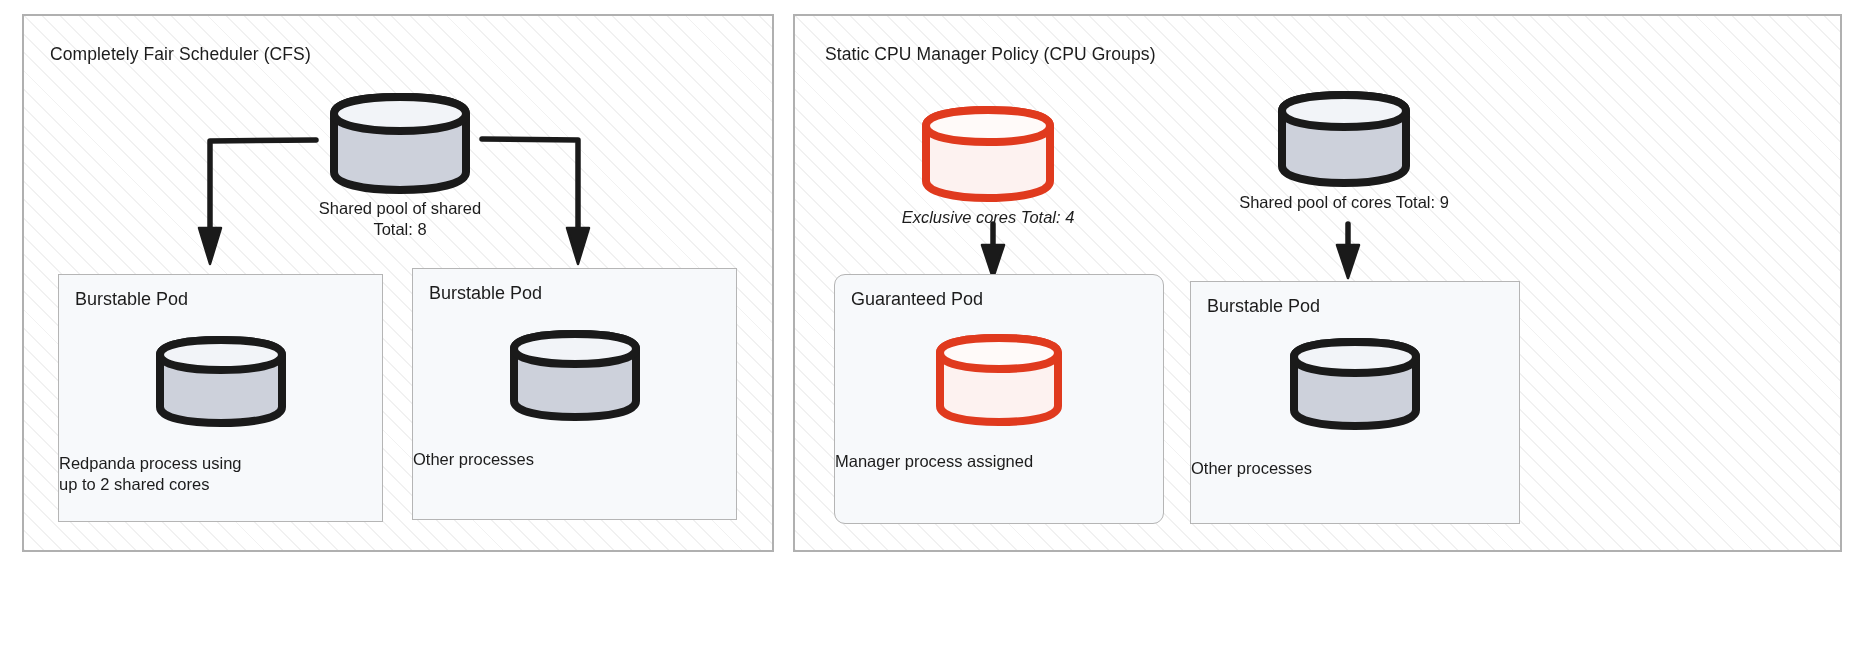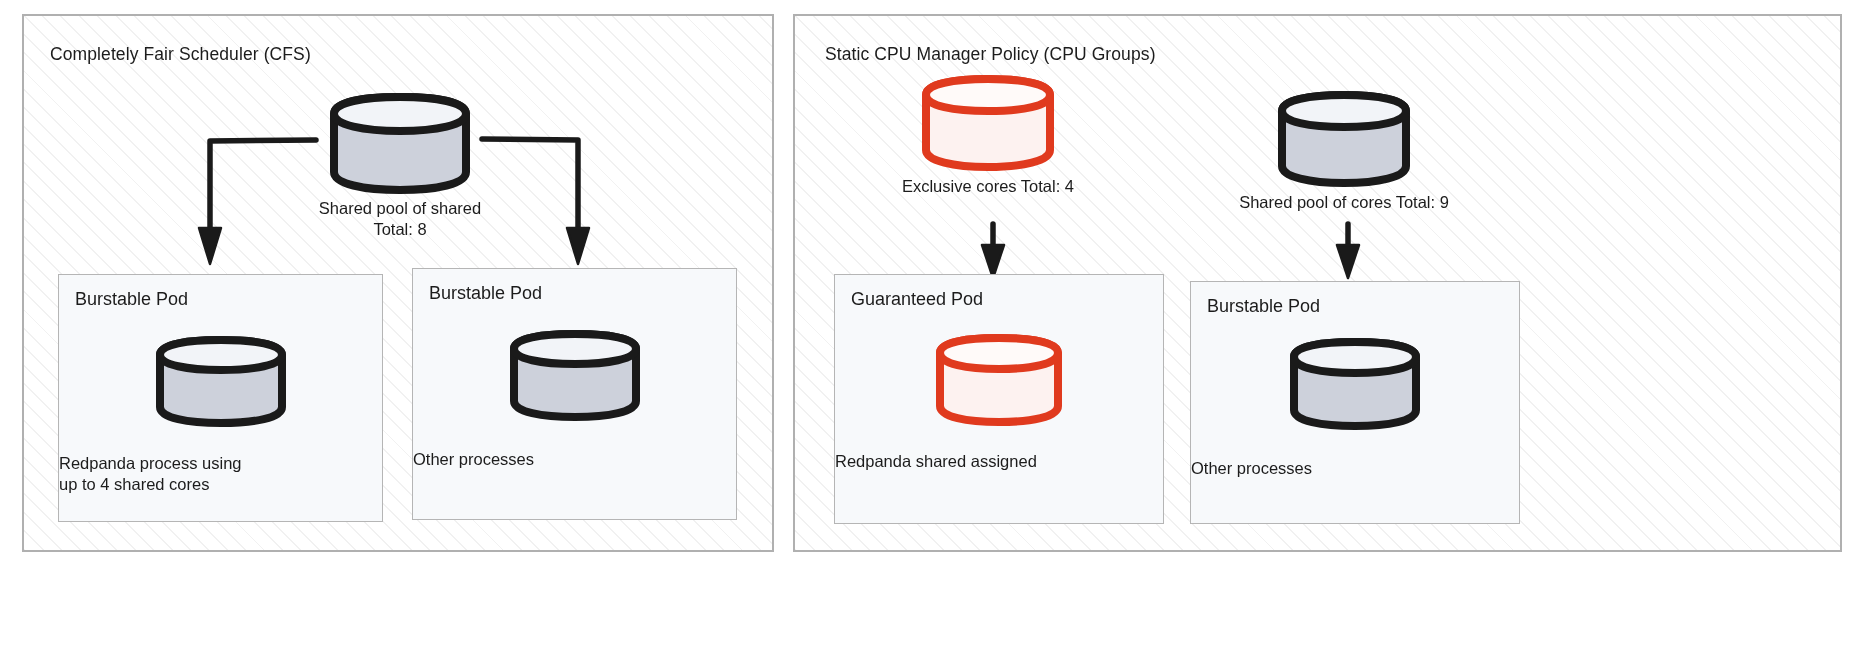"Exclusive cores Total: 4" div.cyl-group { font-style: none -> italic; top: 60px -> 91px }
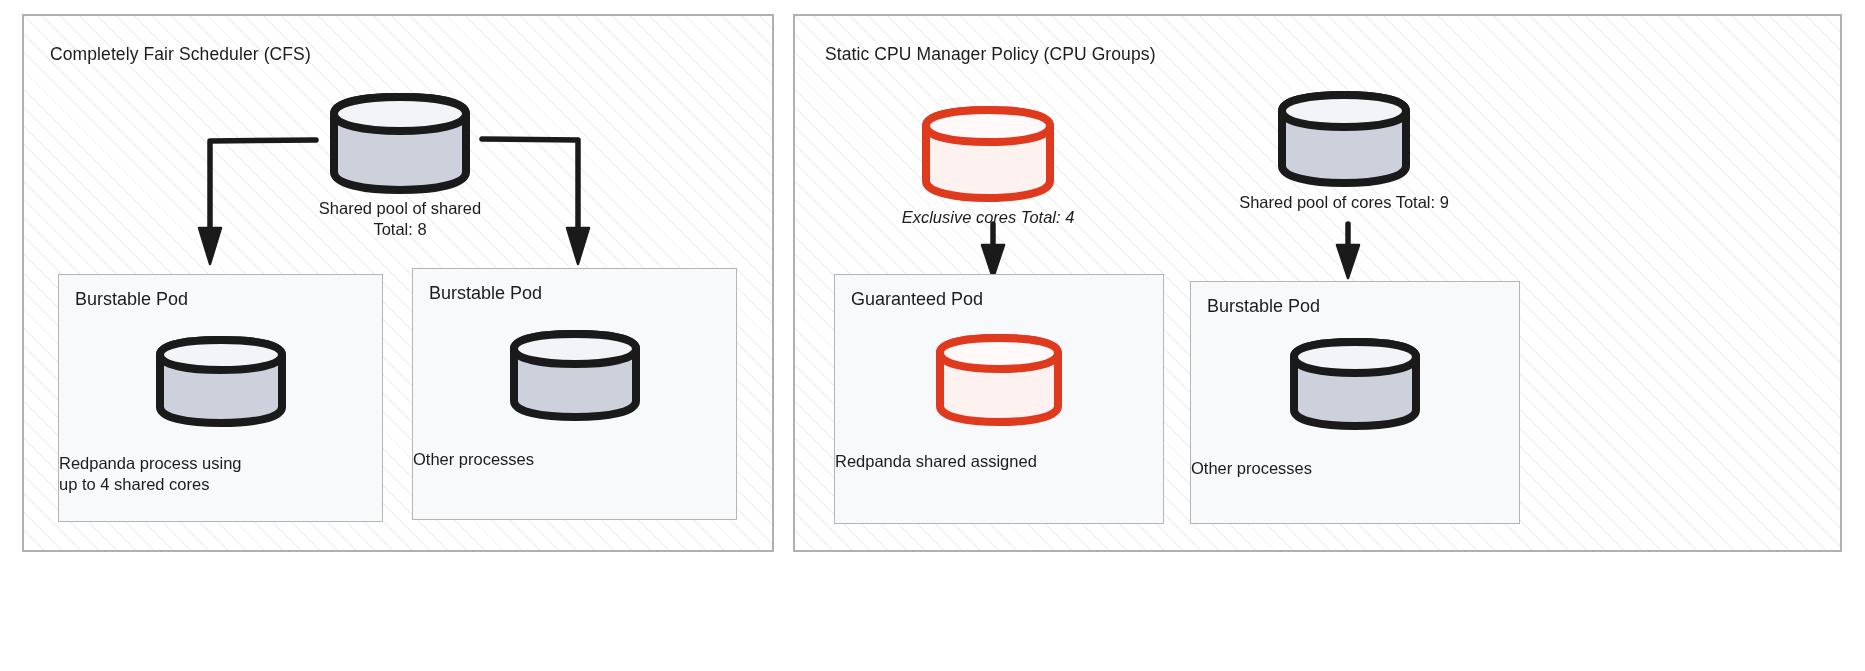"Guaranteed Pod" div.pod { border-radius: none -> 11px }
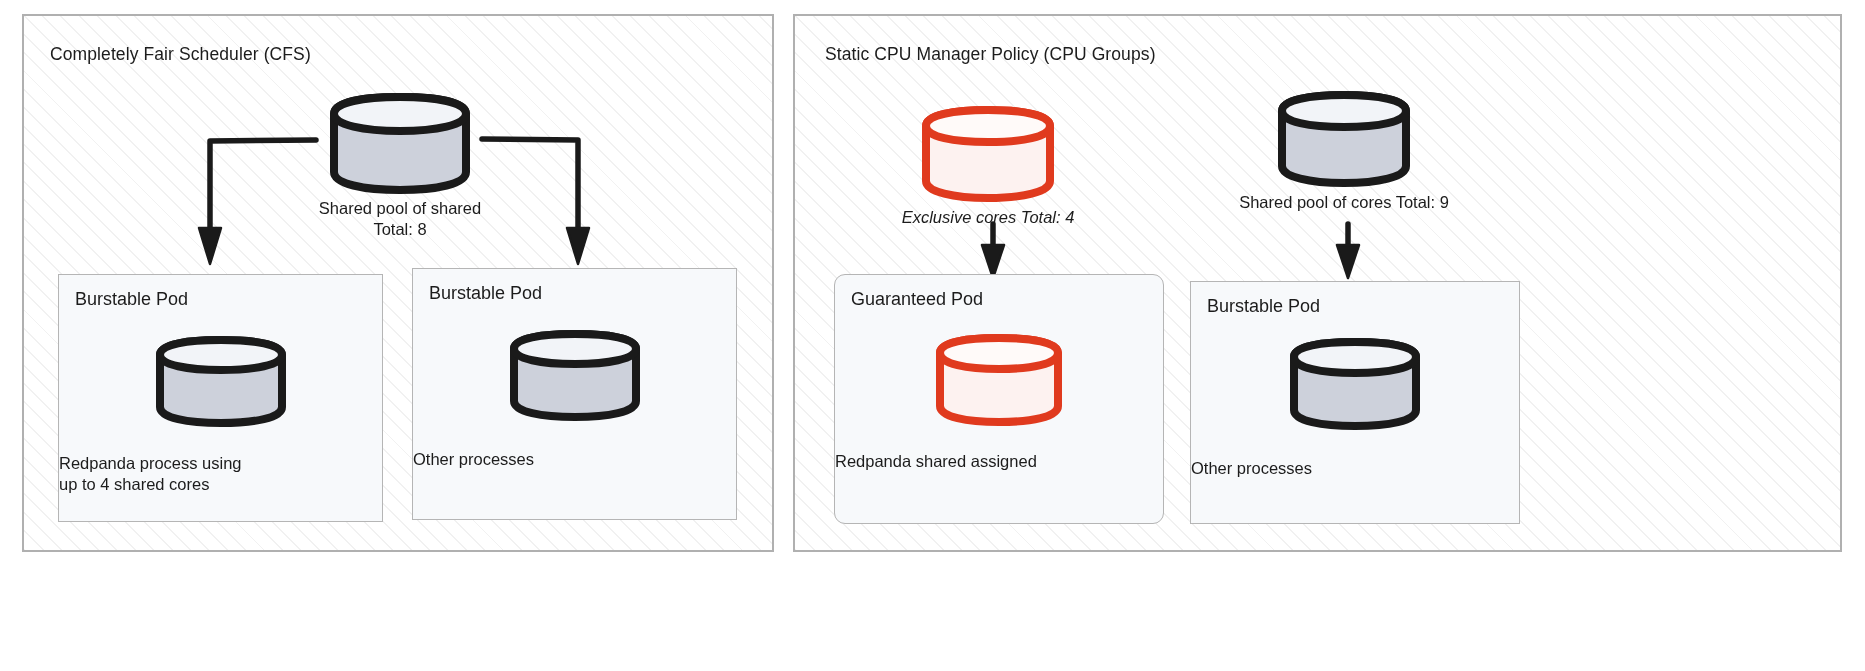"Redpanda shared assigned" div { text: Redpanda shared -> Manager process }
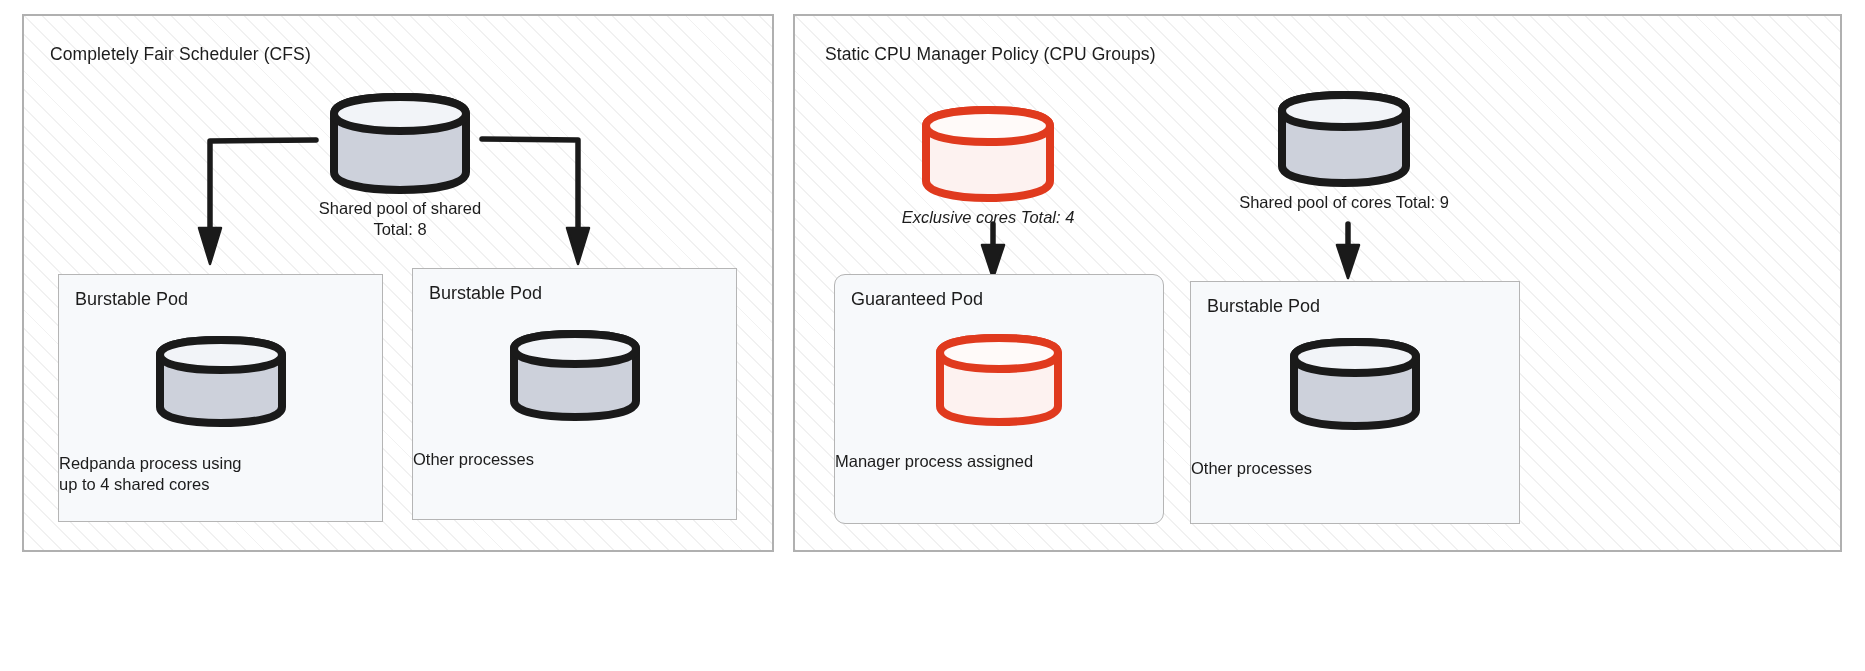"up to 4 shared cores" div { text: 4 -> 2 }
